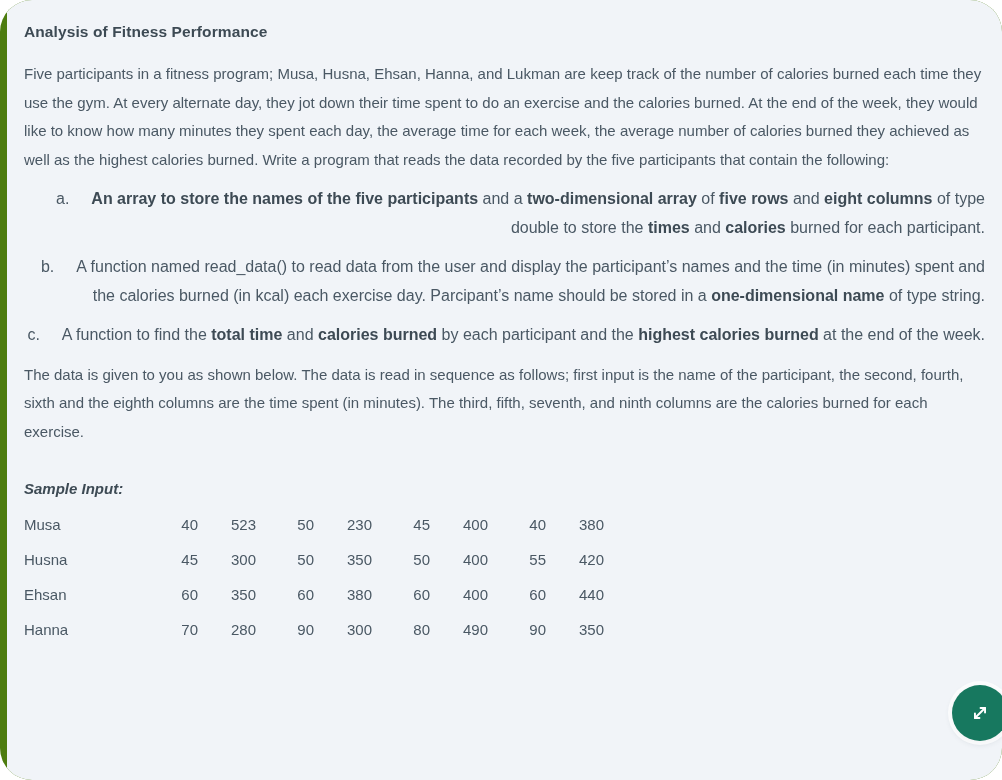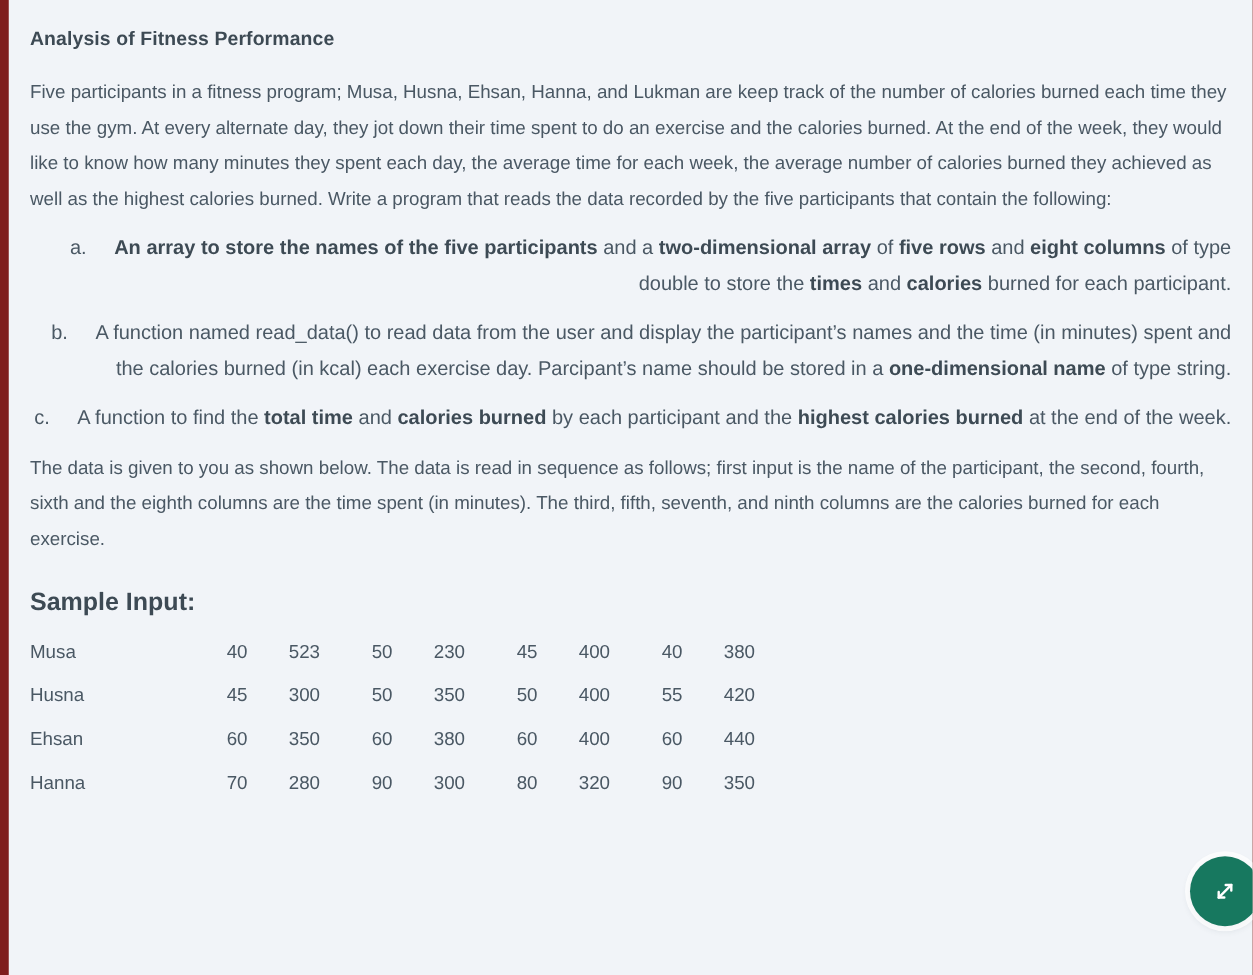"Analysis of Fitness Performance" #page { background: #7f1d1d -> #4d7c0f; border-radius: none -> 32px }
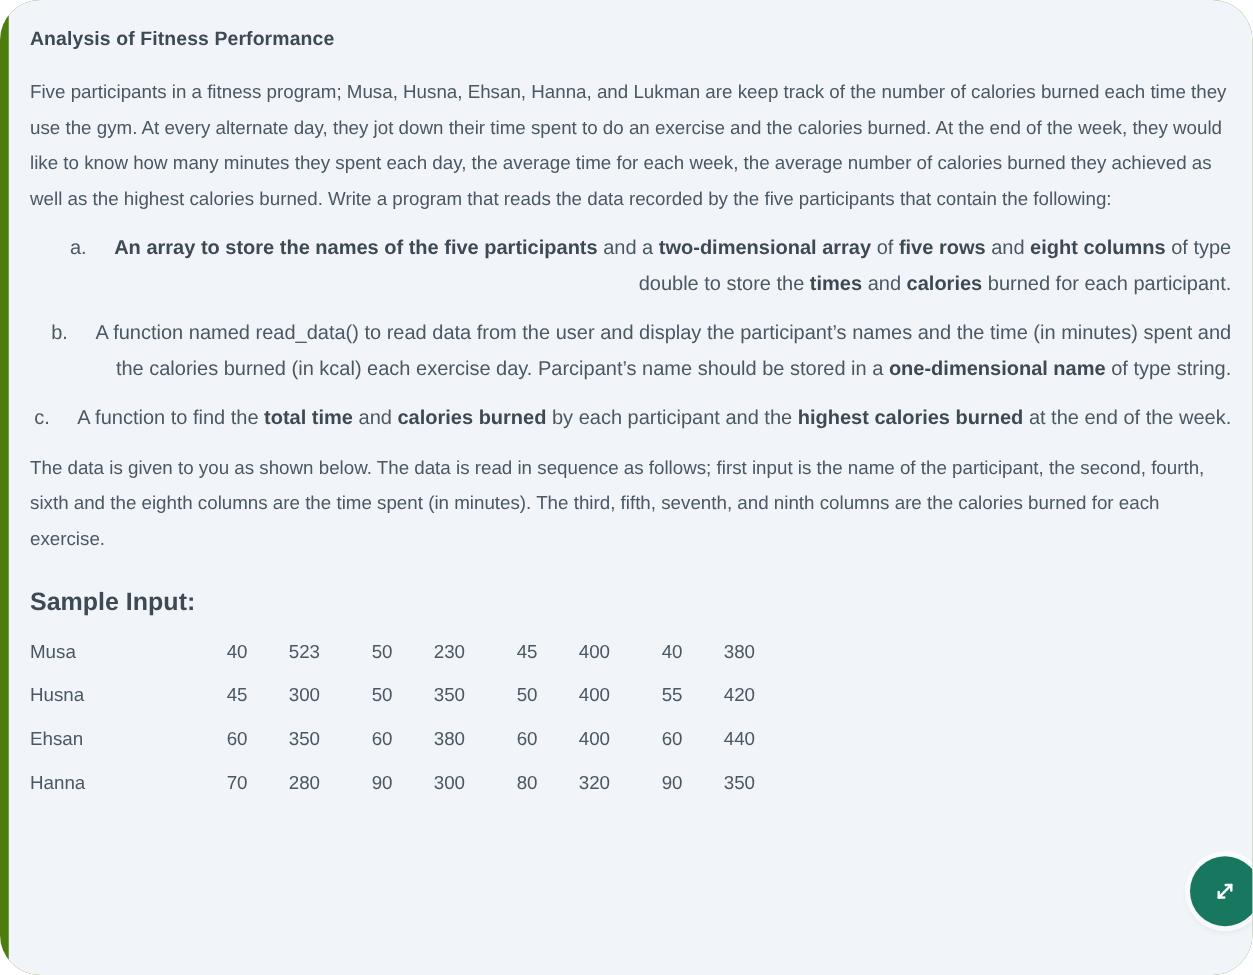"Sample Input:" .sample-label { font-size: 20px -> 15px; font-style: none -> italic; margin: 22px 0 8px 0 -> 32px 0 8px 0 }
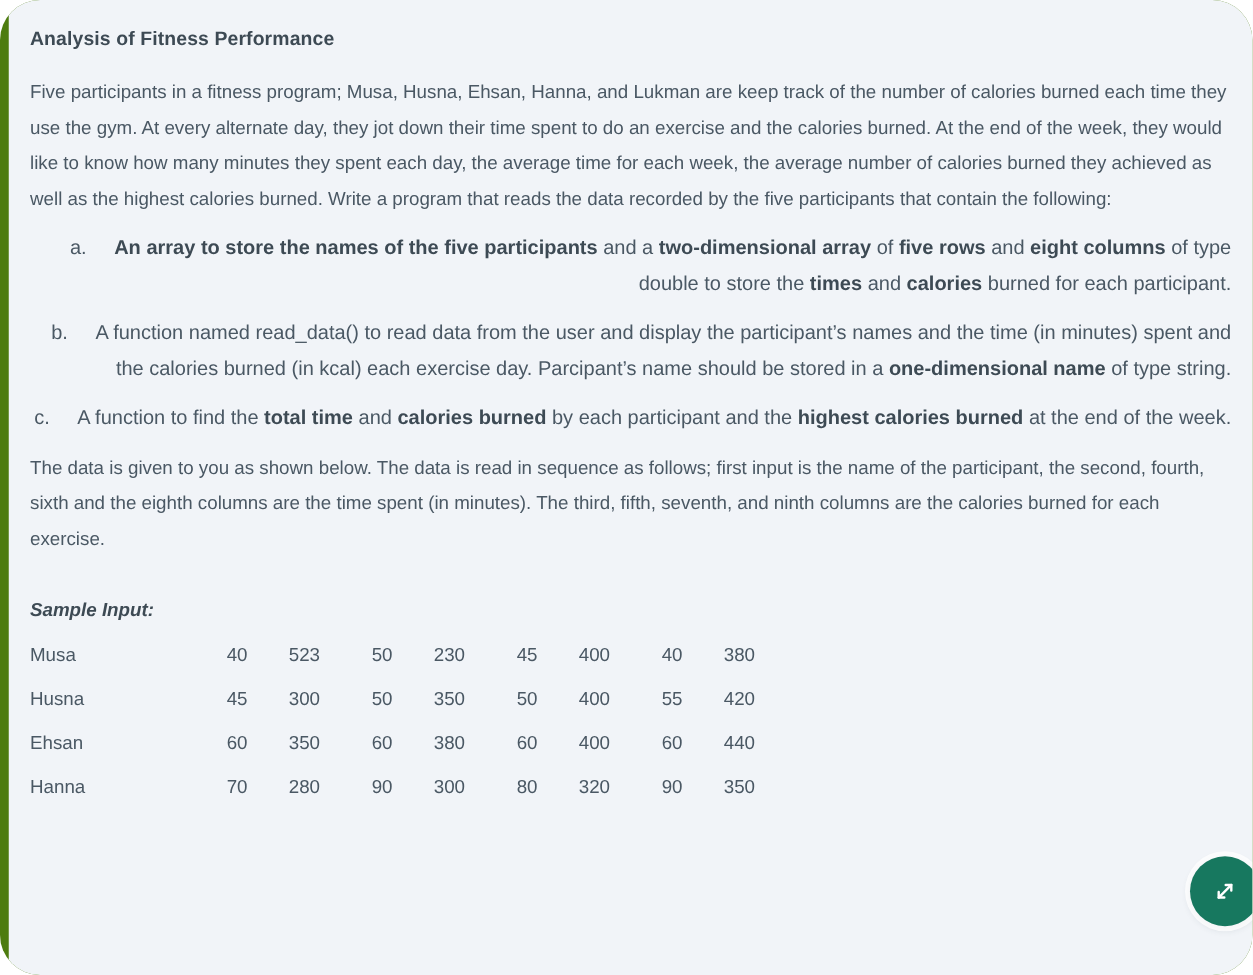"320" td.num { text: 320 -> 490 }
